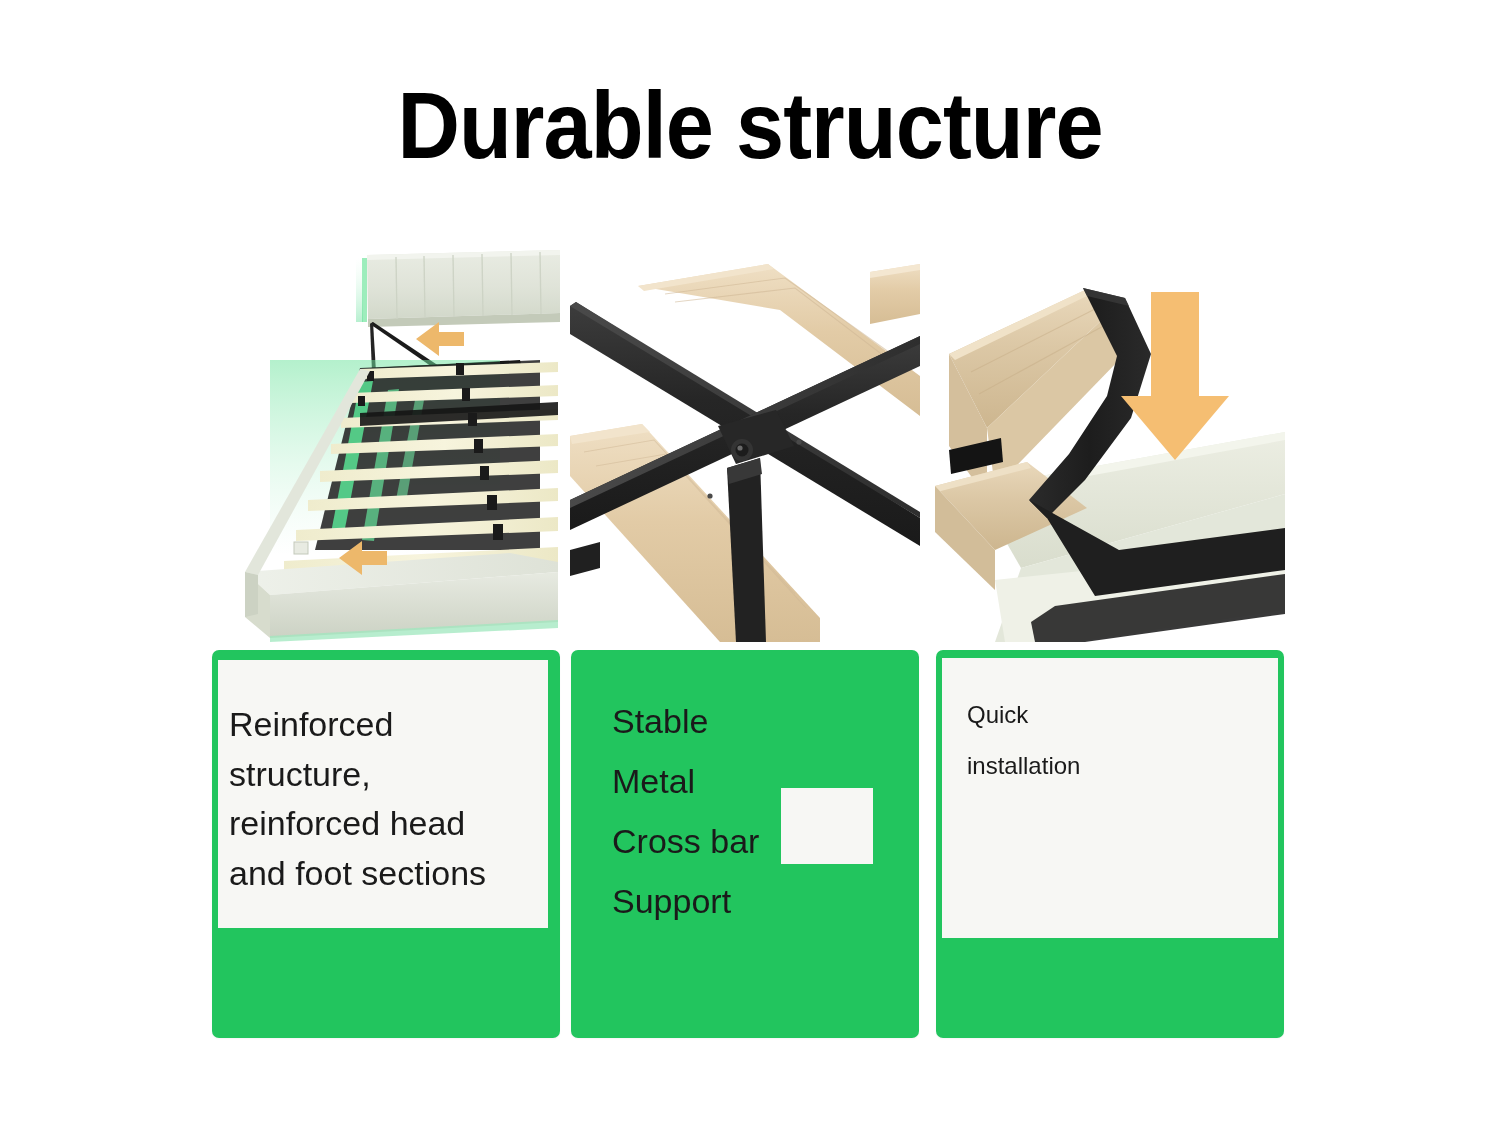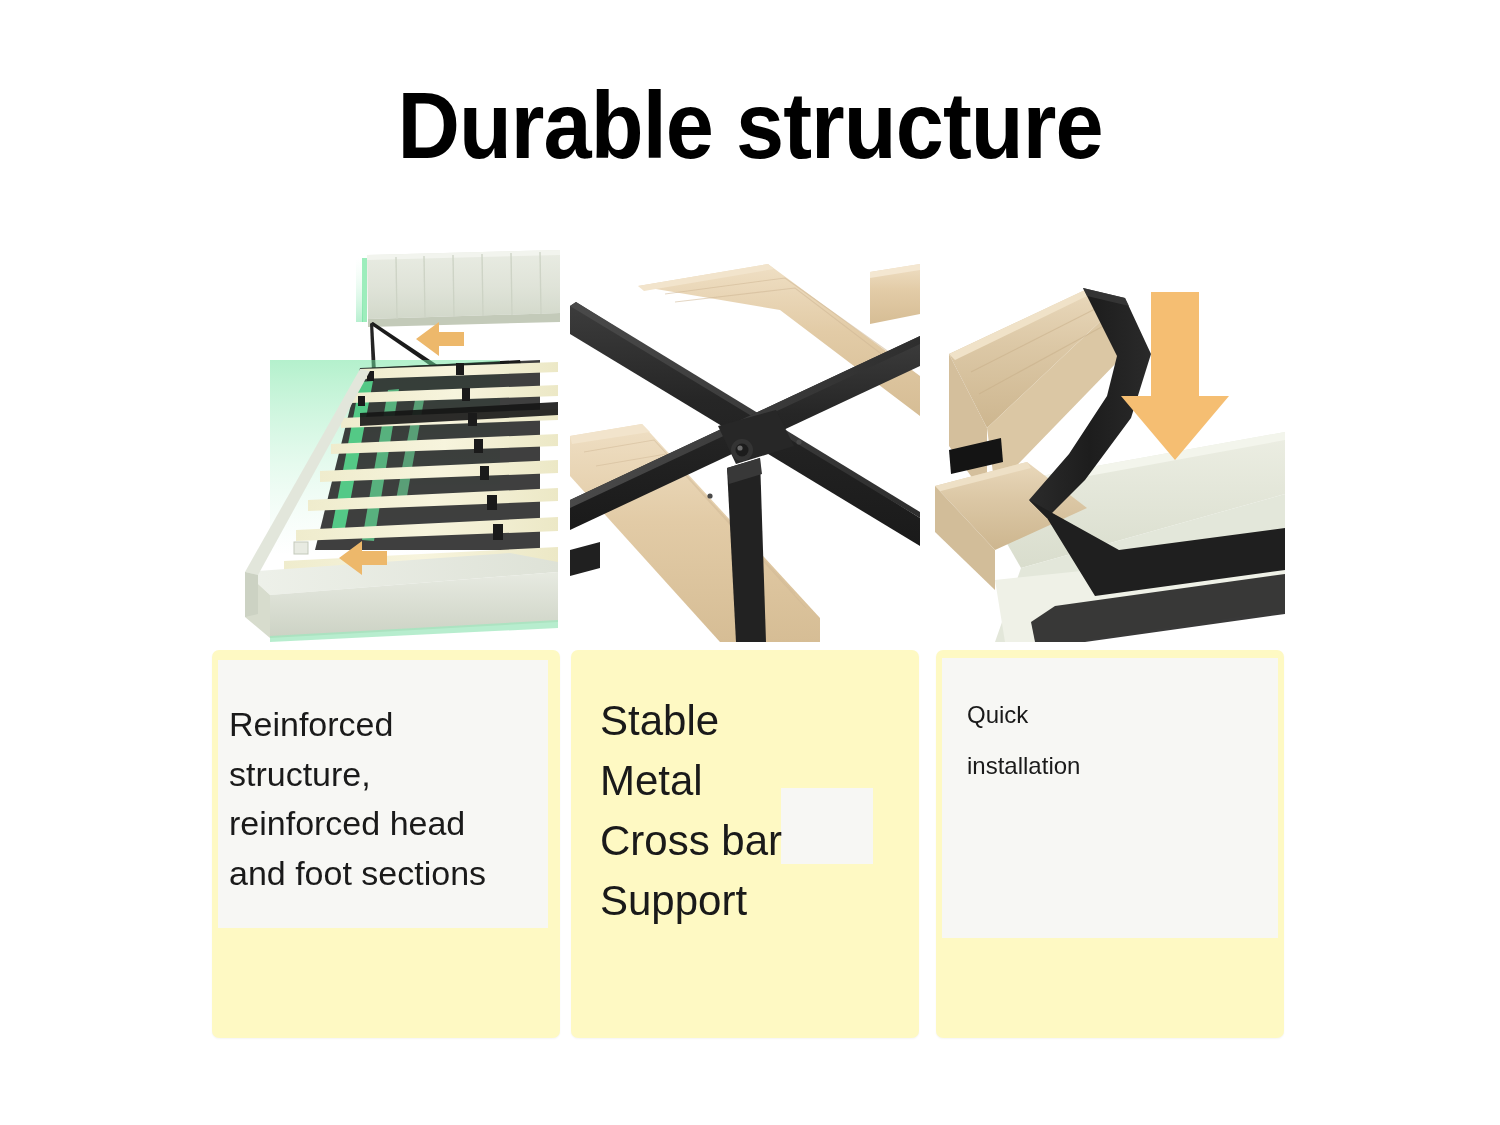"Reinforced" .card { background: #fef9c3 -> #22c55e }
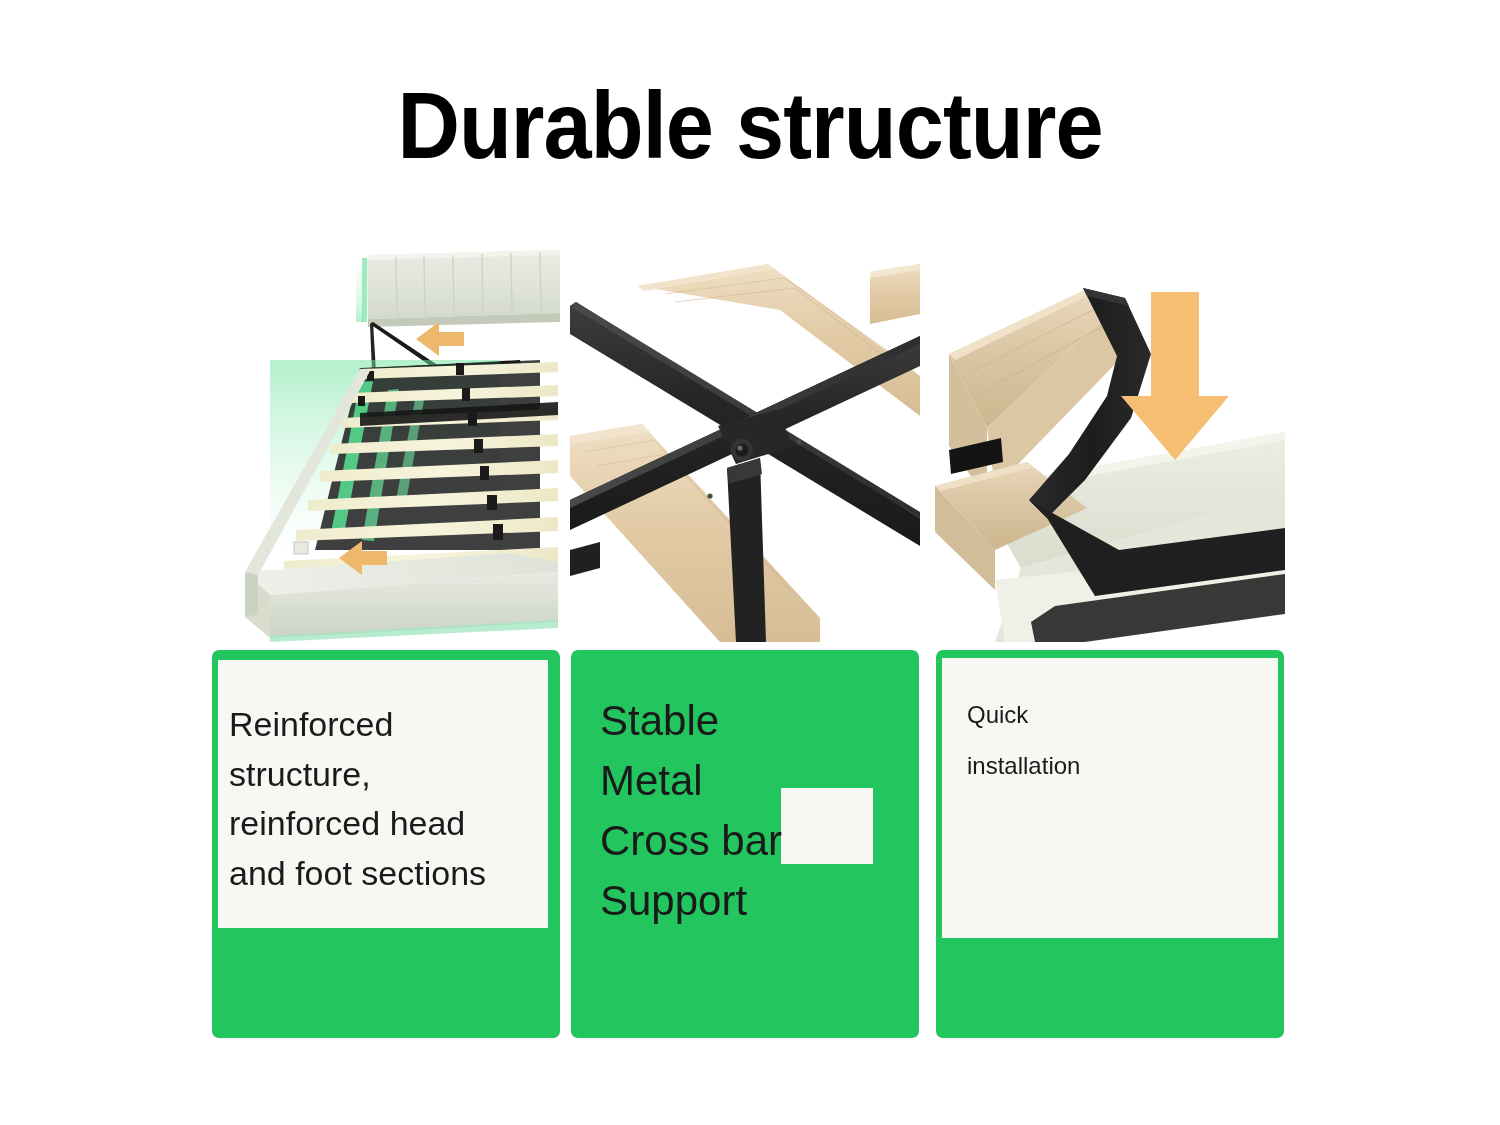"Stable" .card-2 .card-text { font-size: 42px -> 34px; left: 29px -> 41px }
